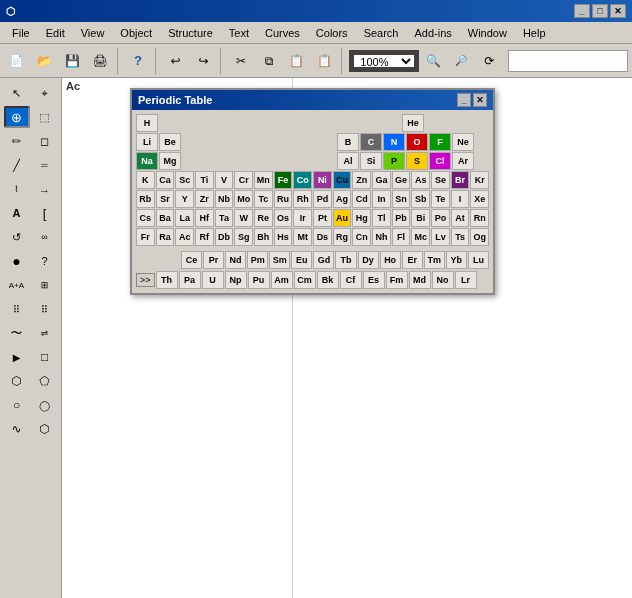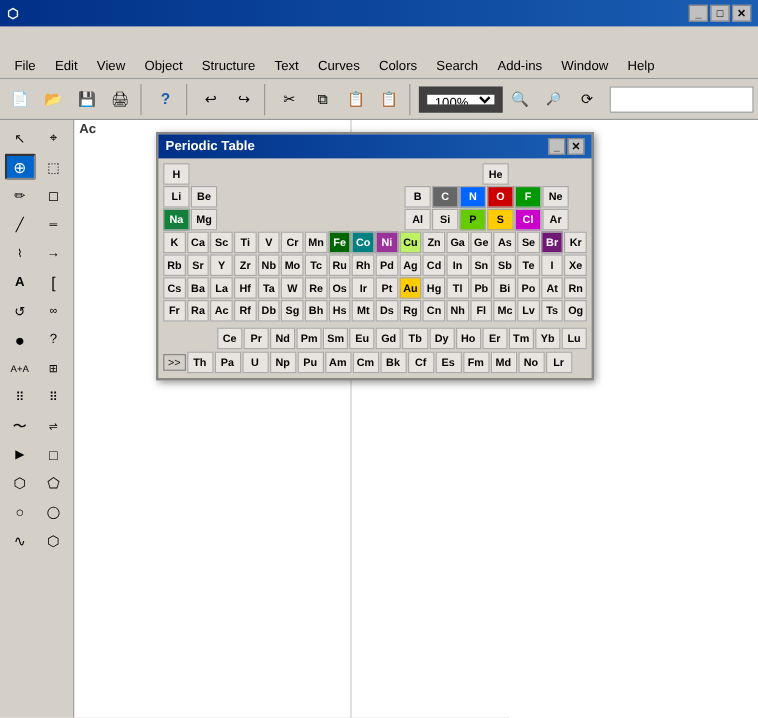"File" .menu-bar { margin-top: 22px -> none }
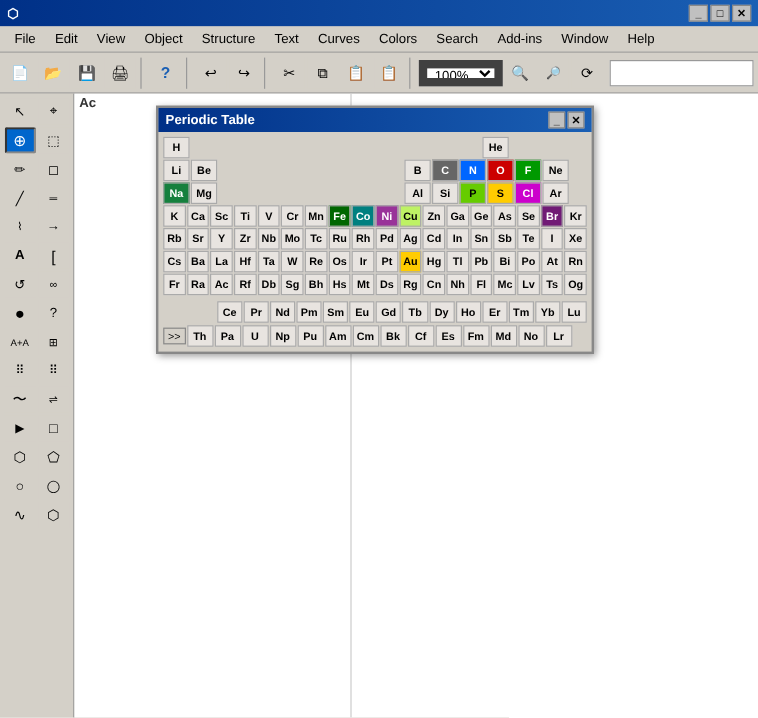"100%" .zoom-select { border: 7px solid #404040 -> 5px solid #404040 }
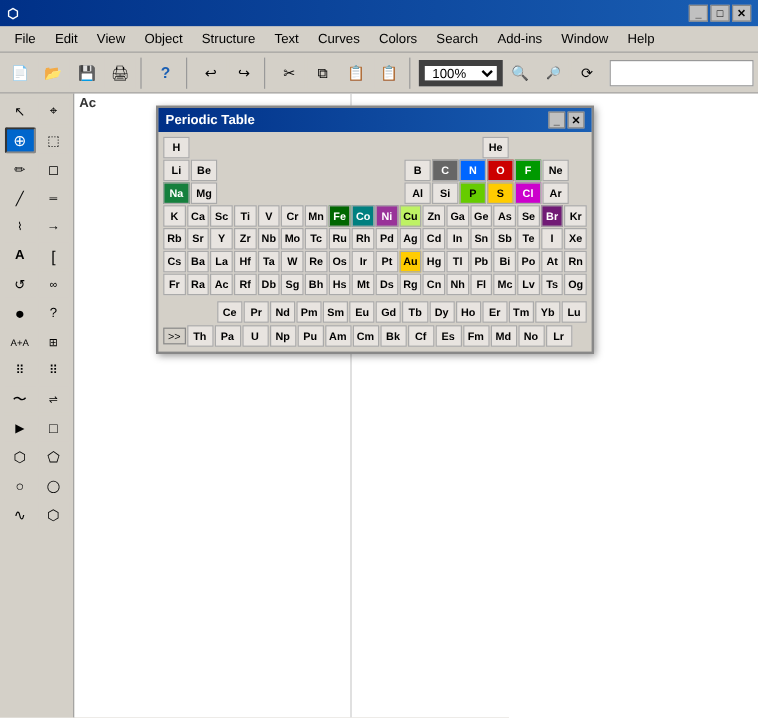"Cu" .elem.special-cyan { background: #bef264 -> #0369a1 }
